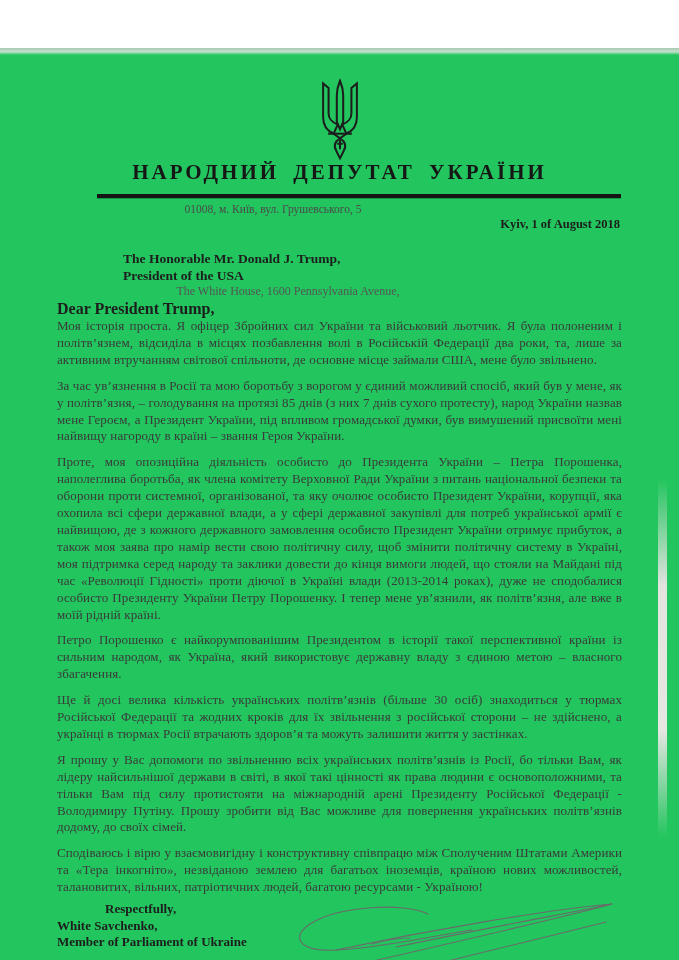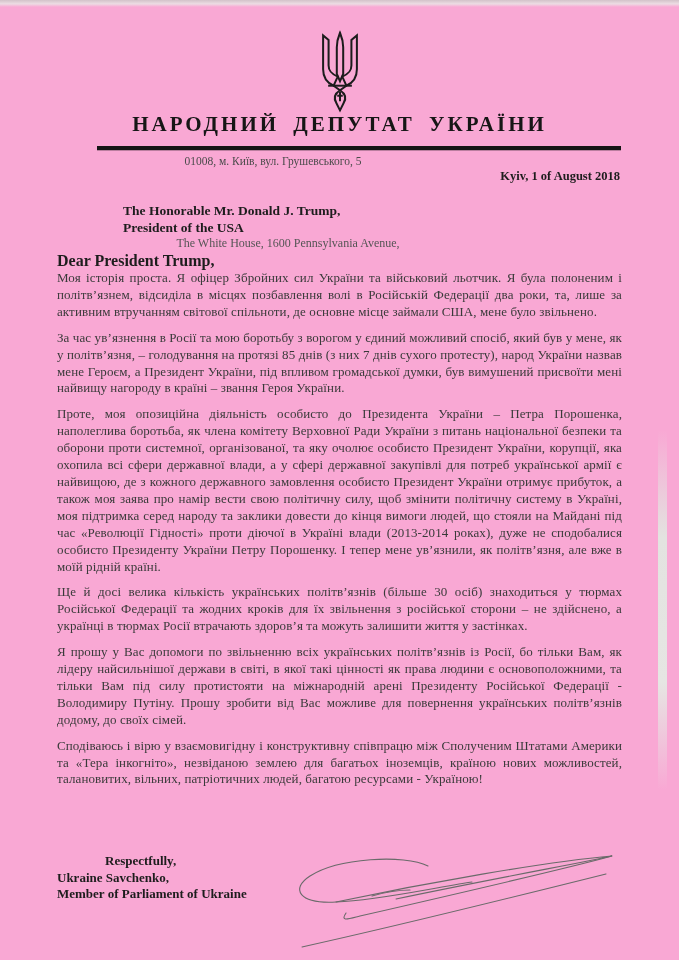"НАРОДНИЙ ДЕПУТАТ УКРАЇНИ" .page { background: #f9a8d4 -> #22c55e; margin-top: none -> 48px }
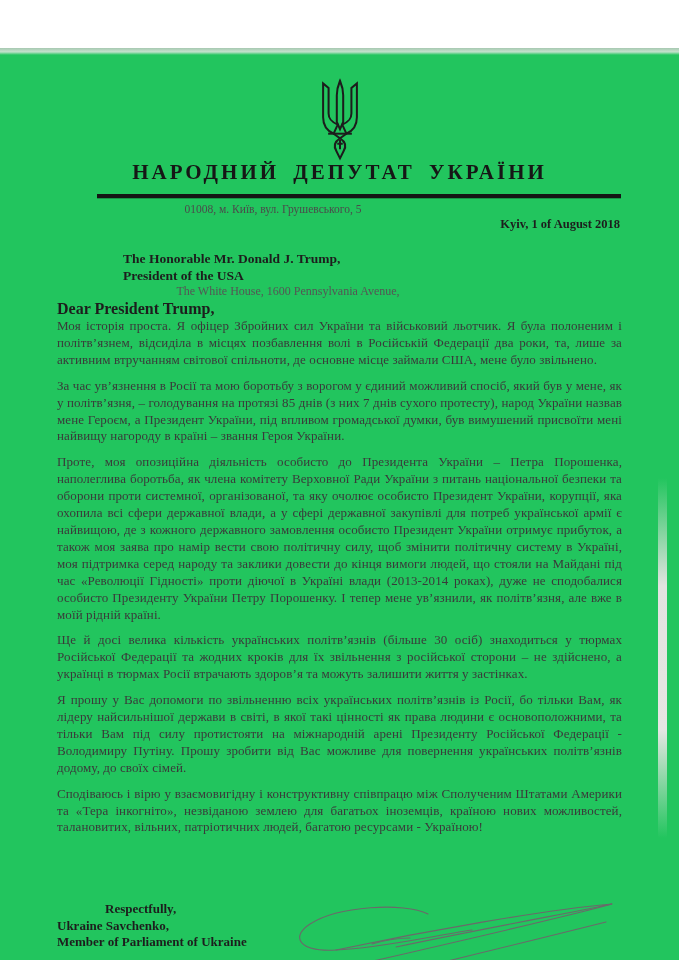"Петро Порошенко є найкорумпованішим" p.para { html: none -> <p>Петро Порошенко є найкорумпованішим Президентом в історії такої перспективної країни із сильним народом, як Україна, який використовує державну владу з єдиною метою – власного збагачення.</p> }
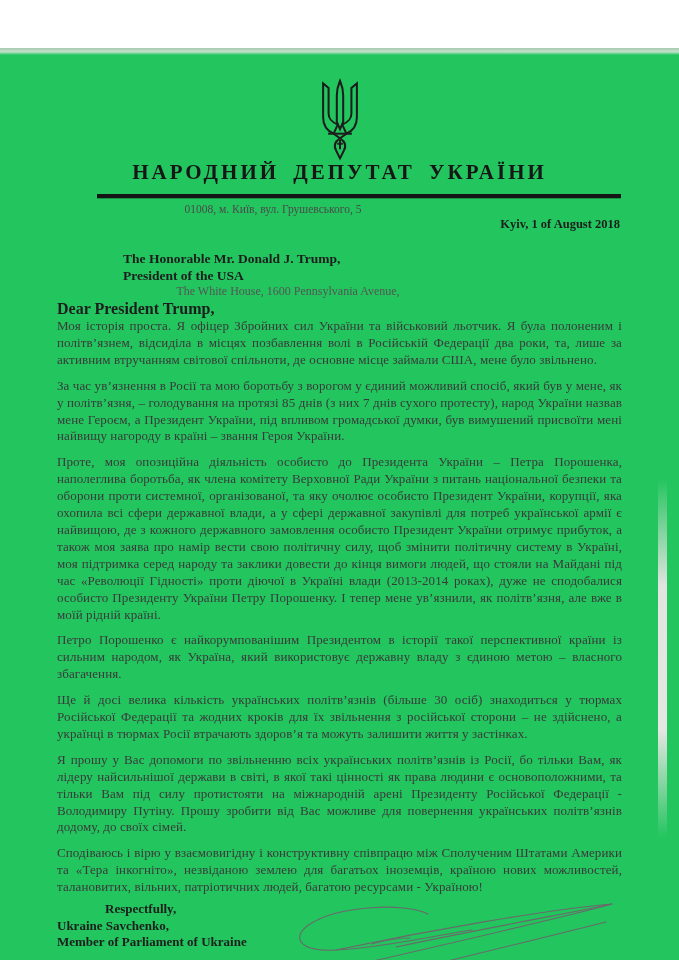"Ukraine Savchenko," div { text: Ukraine -> White }
